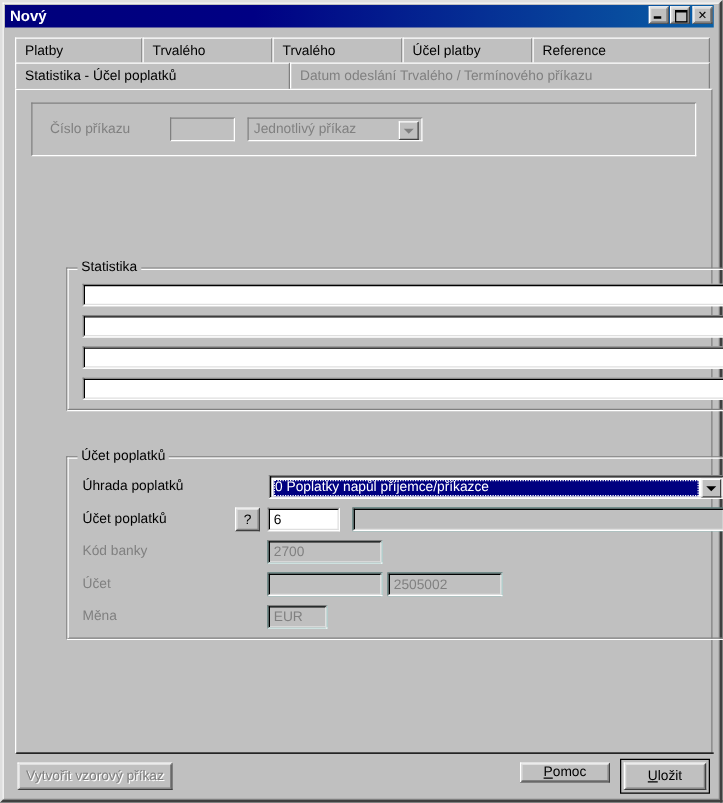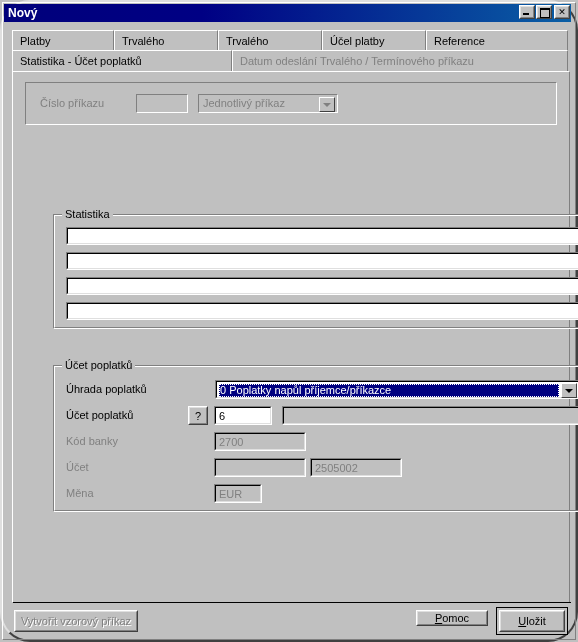"Nový" #window { border-radius: 30px -> none }
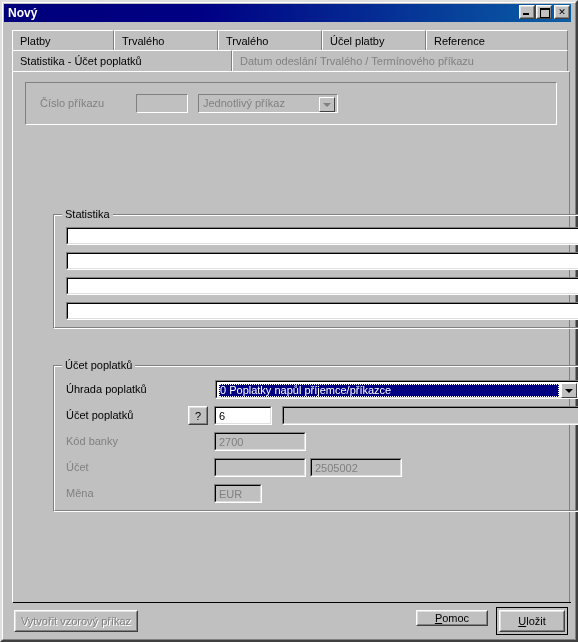"Statistika - Účet poplatků" div.tab { text: Účet -> Účel }
